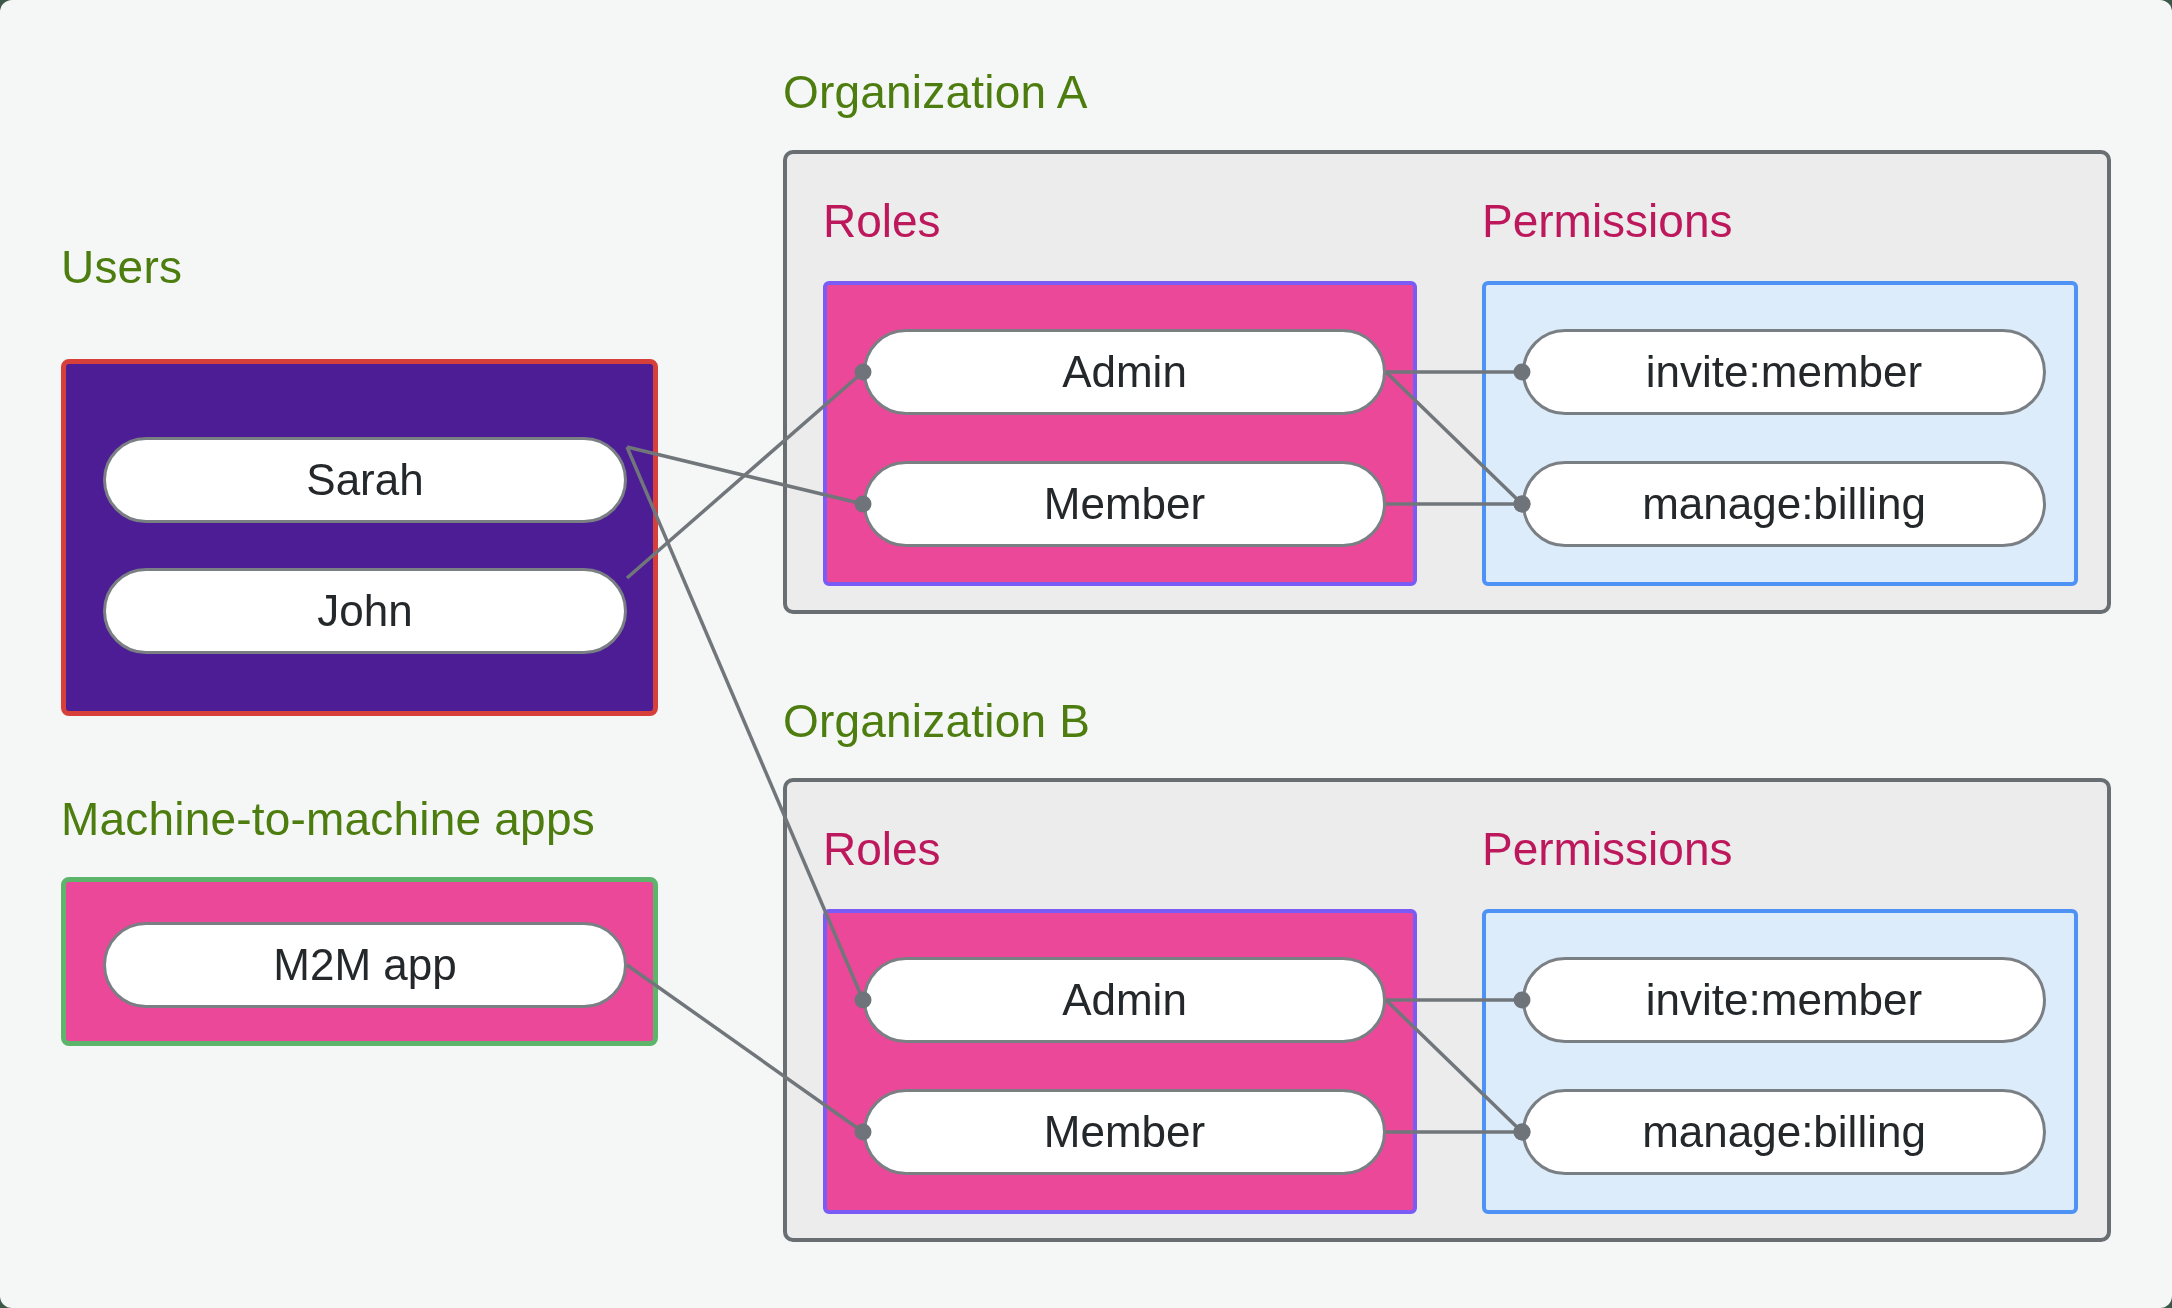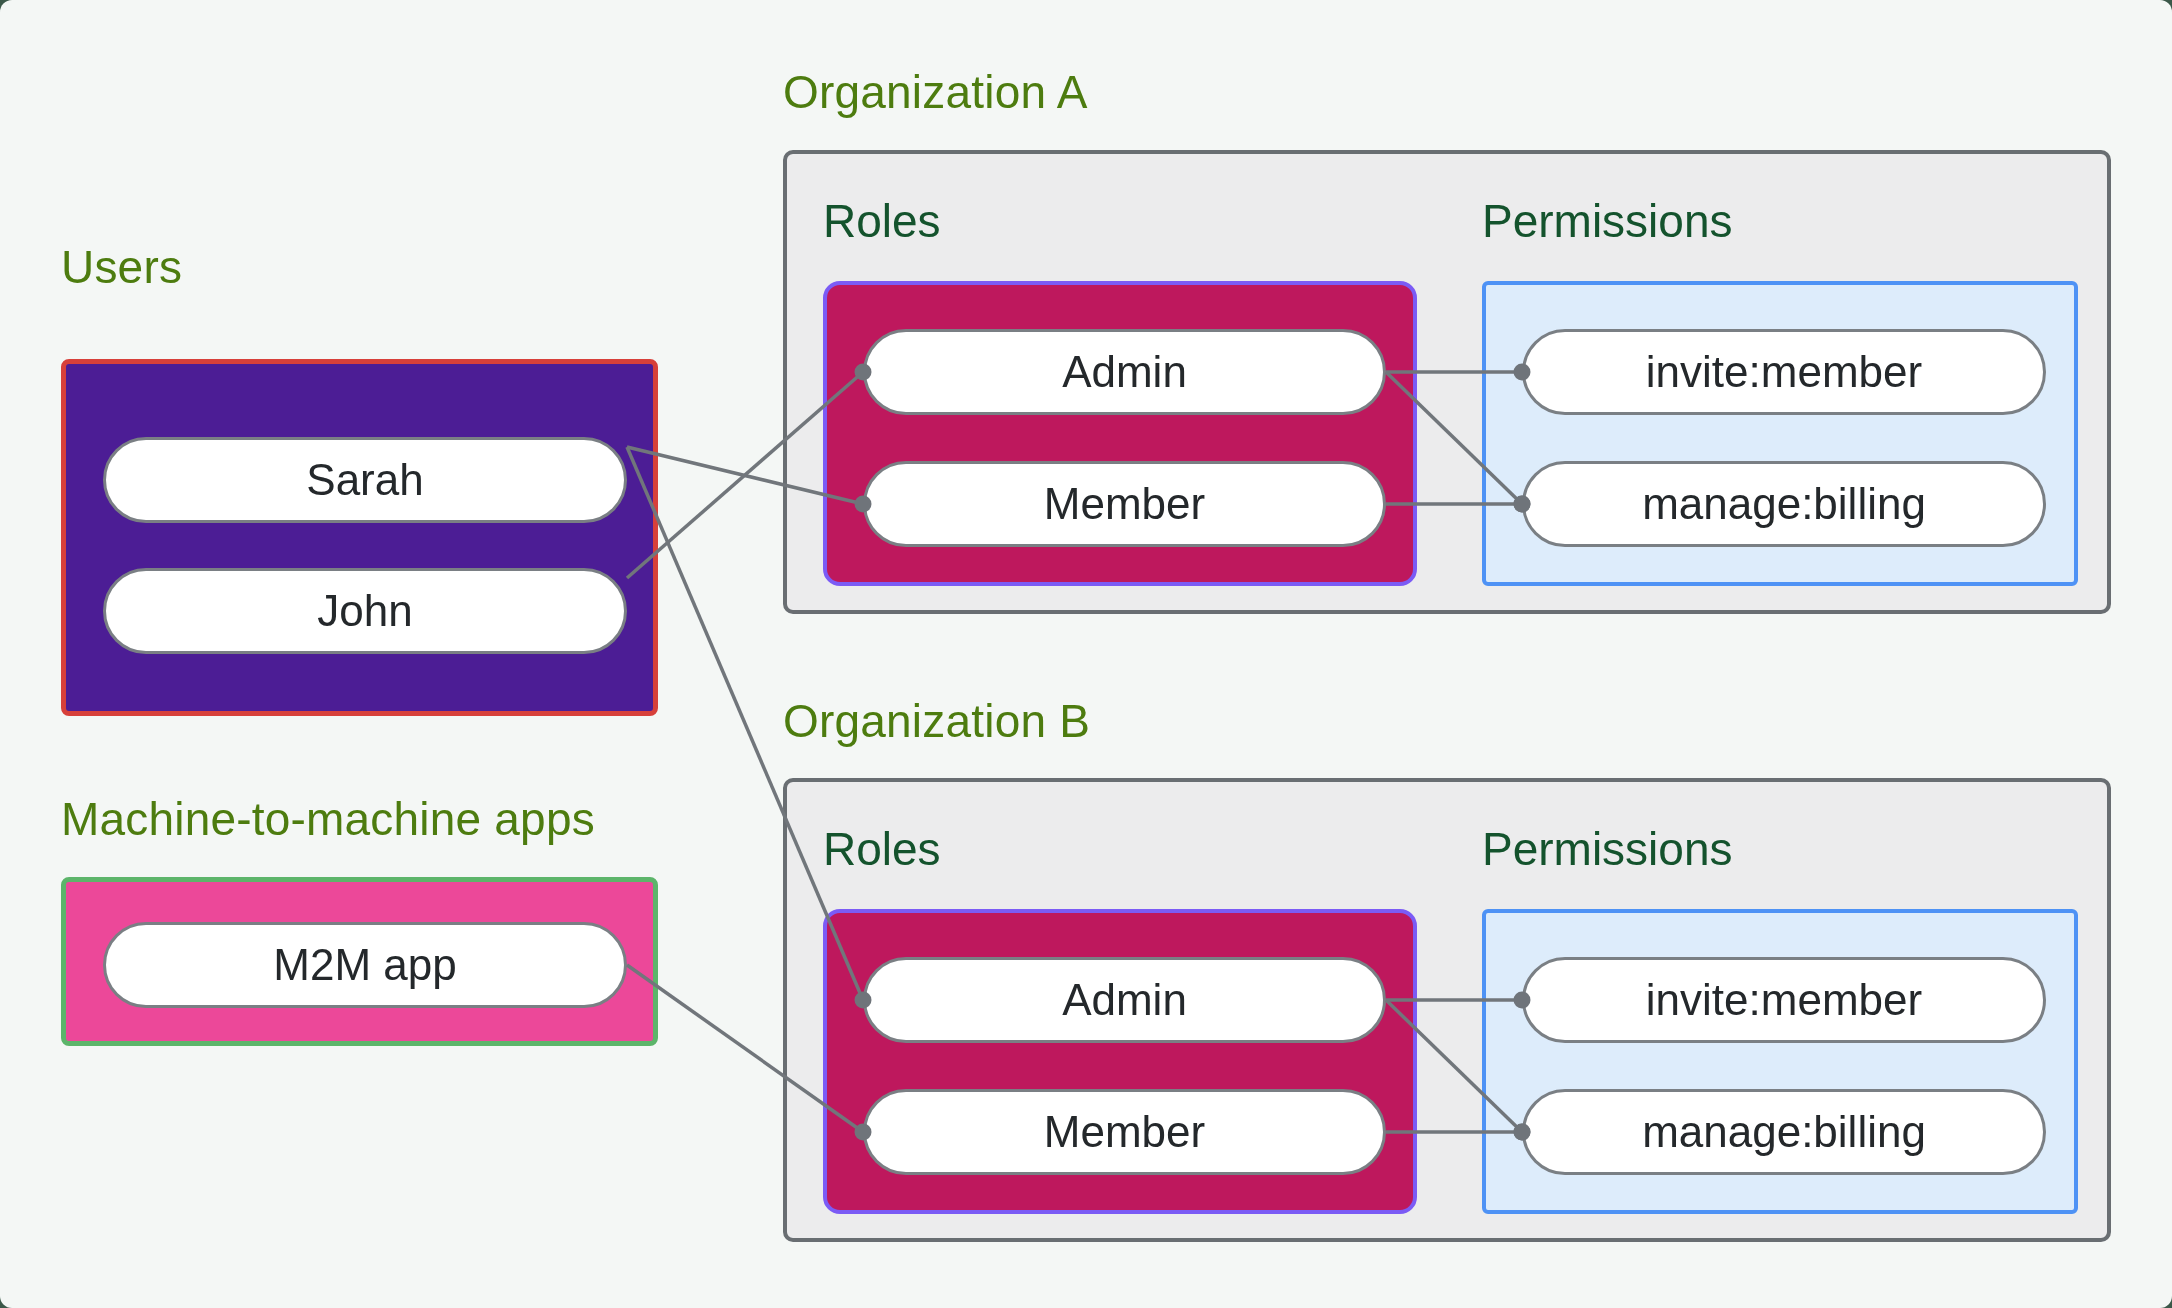"Roles" .inner-label { color: #14532d -> #be185d }
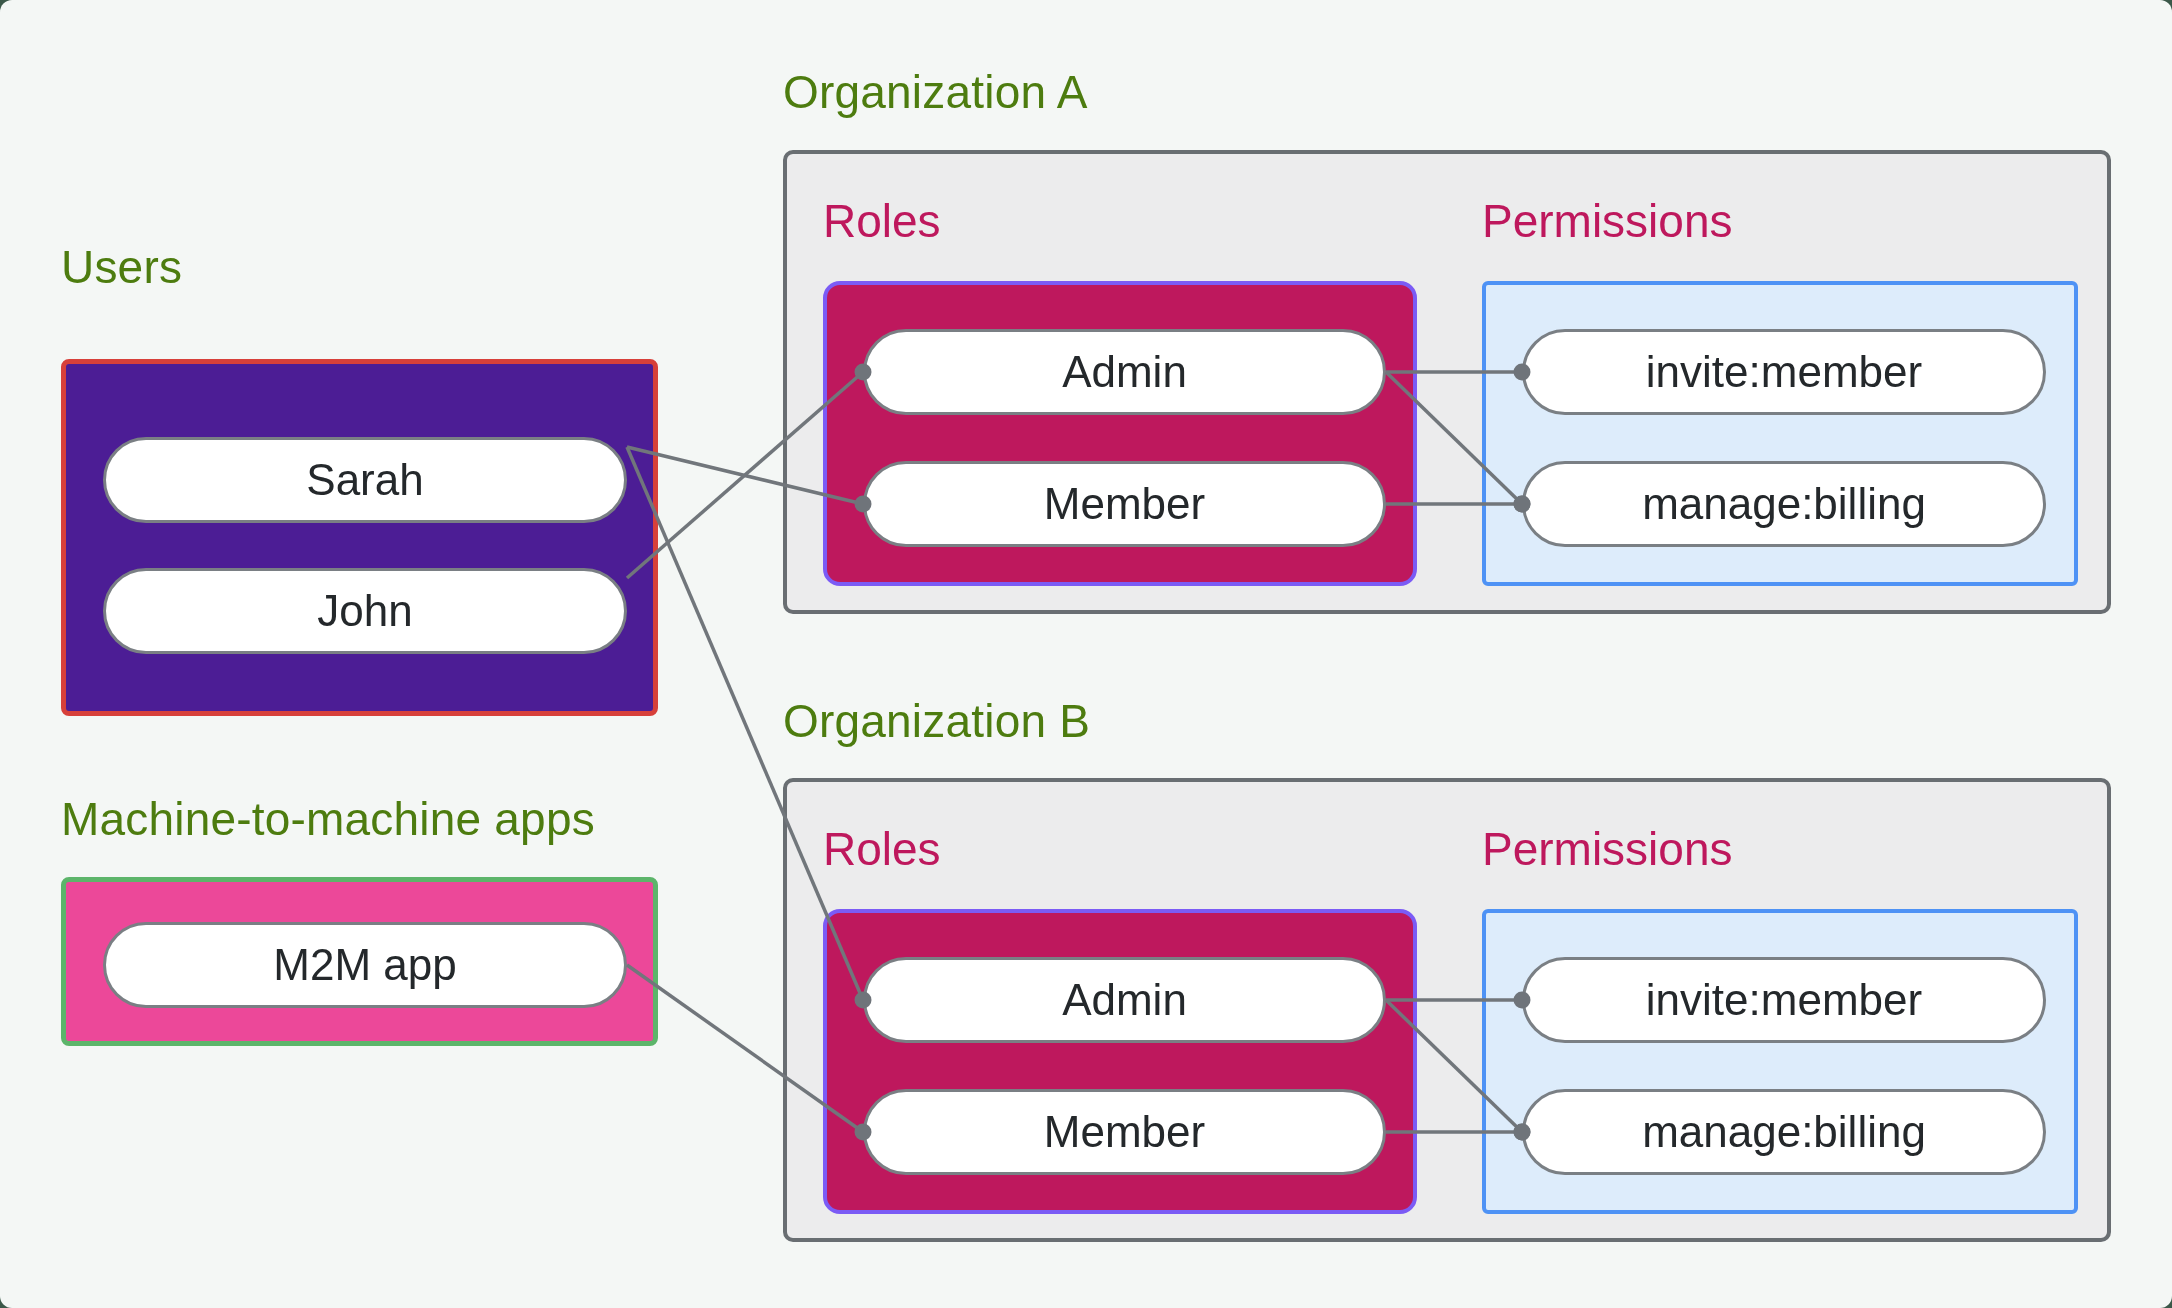"Admin" .roles-box { background: #be185d -> #ec4899; border-radius: 17px -> 6px }
